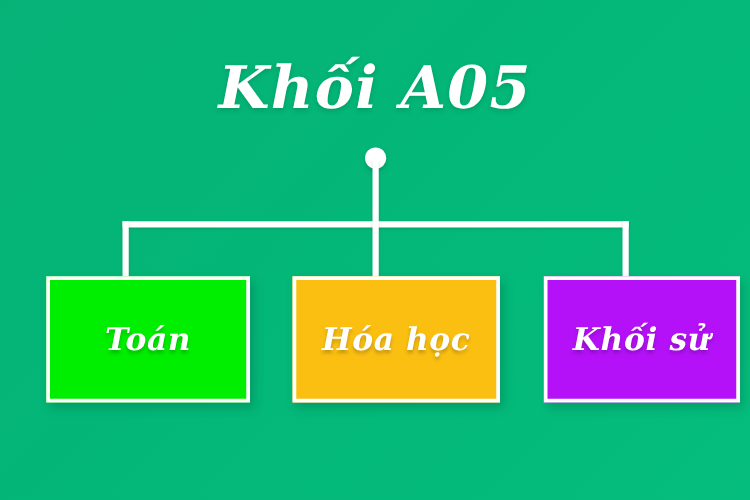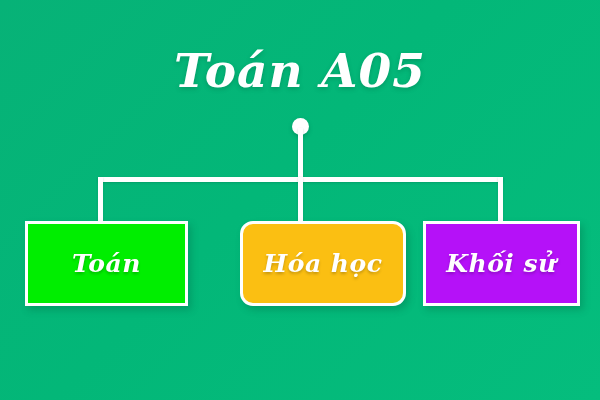"Toán A05" div { text: Toán -> Khối }
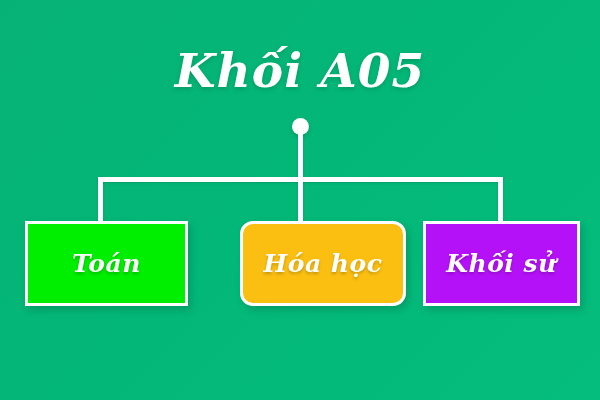"Toán" .box { height: 85px -> 101px; margin-left: none -> 12px }
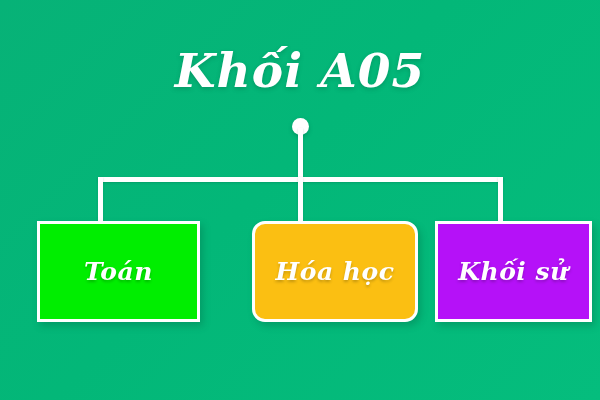"Hóa học" #box-chem { border-radius: 13px -> none; left: 240px -> 222px }
